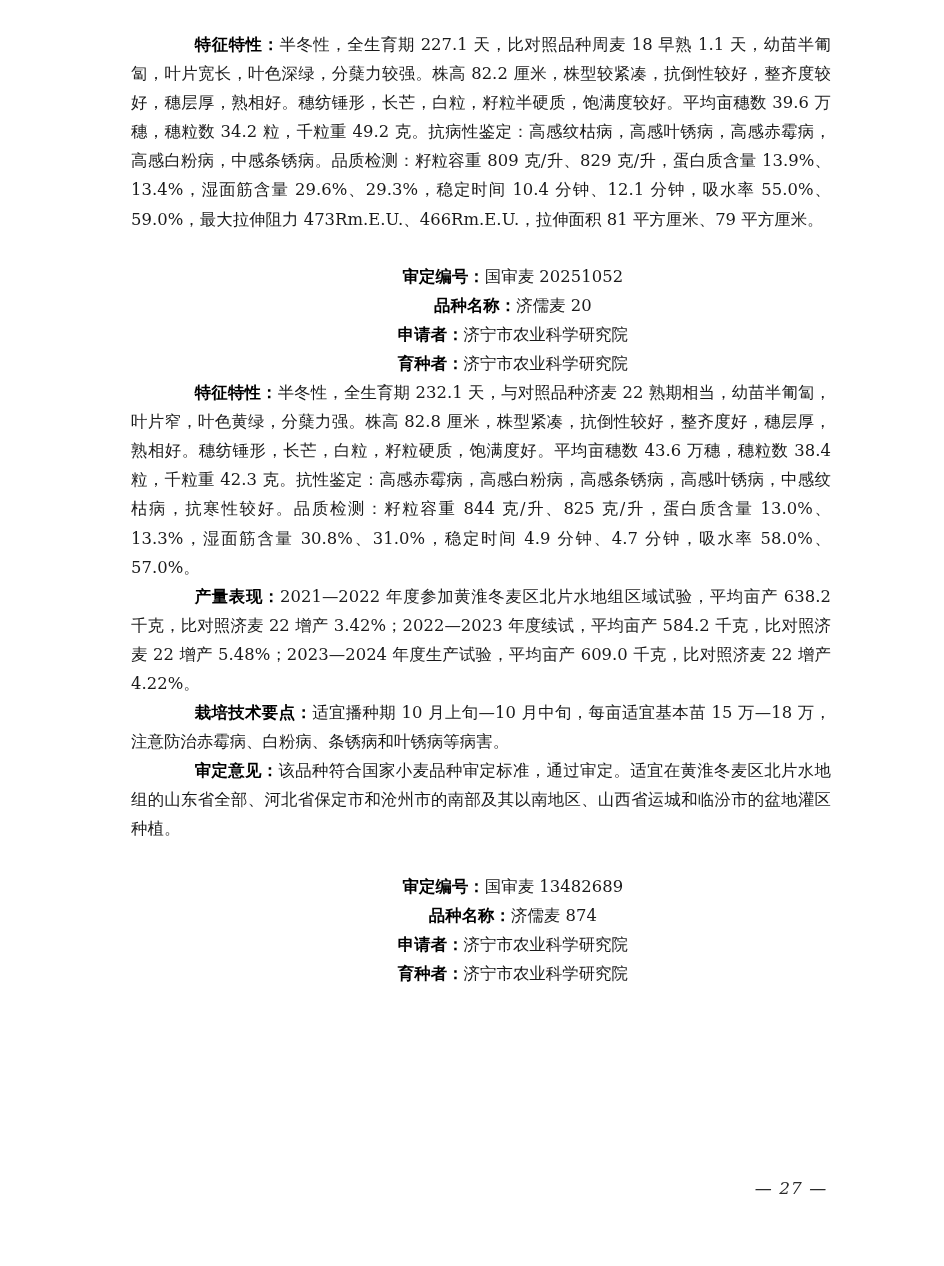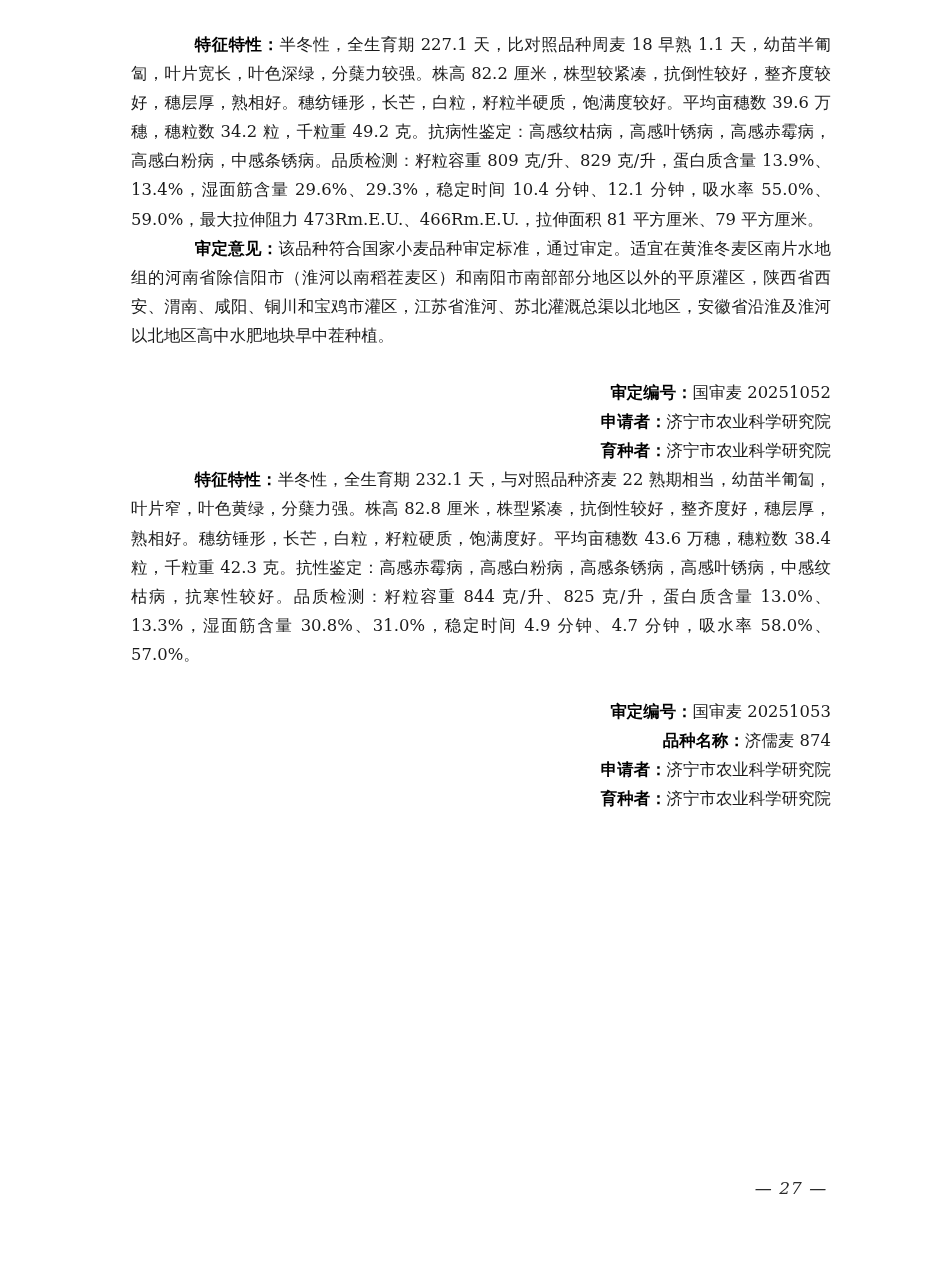"审定意见：该品种符合国家小麦品种审定标准，通过审定。适宜在黄淮冬麦区南片水地组的" p.indent { html: <p><span>审定意见：</span><span>该品种符合国家小麦品种审定标准，通过审定。适宜在黄淮冬麦区南片水地组的河南省除信阳市（淮河以南稻茬麦区）和南阳市南部部分地区以外的平原灌区，陕西省西安、渭南、咸阳、铜川和宝鸡市灌区，江苏省淮河、苏北灌溉总渠以北地区，安徽省沿淮及淮河以北地区高中水肥地块早中茬种植。</span></p> -> none }
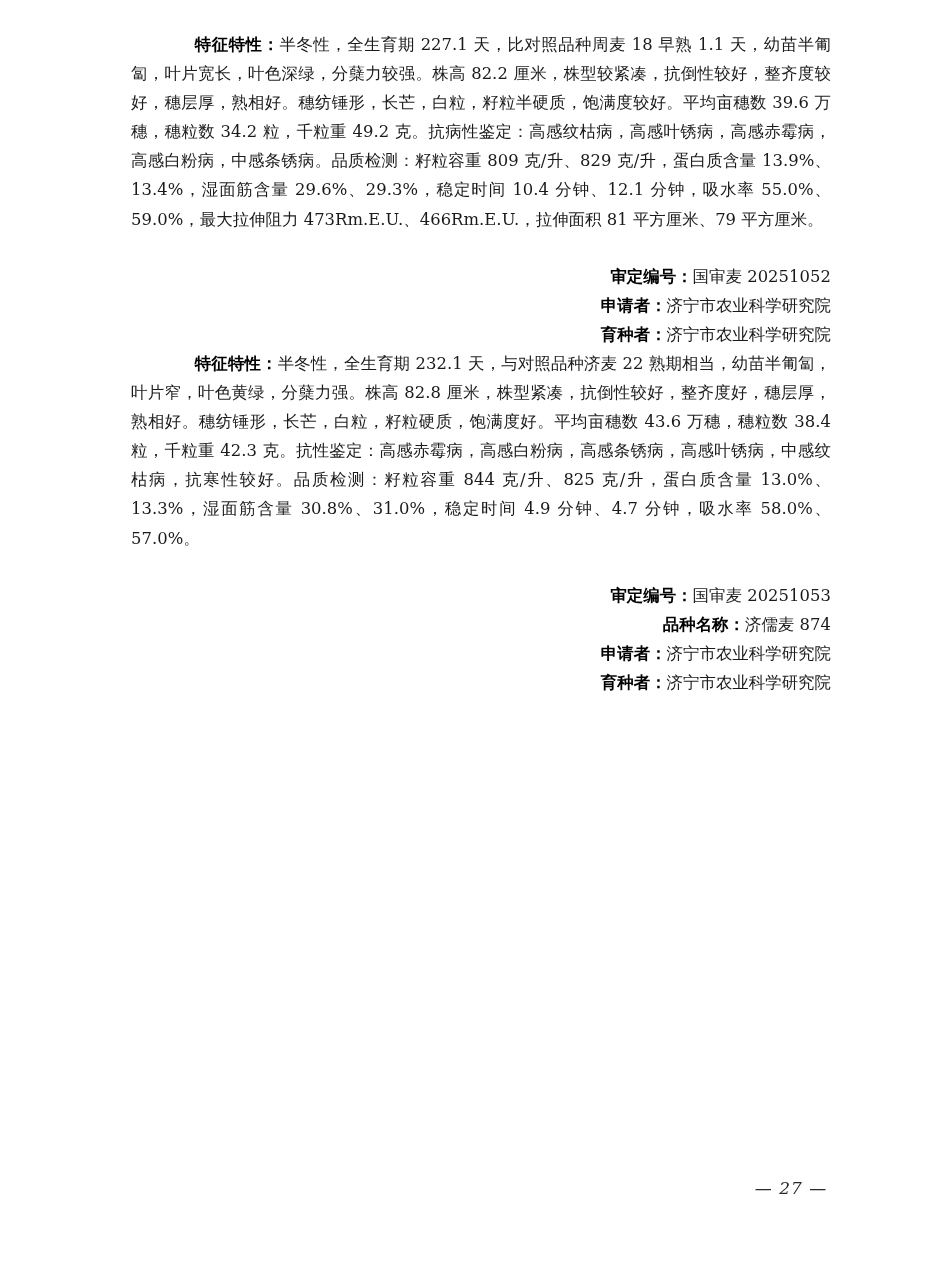"审定编号：国审麦 20251052" p.record-line { text-align: right -> center }
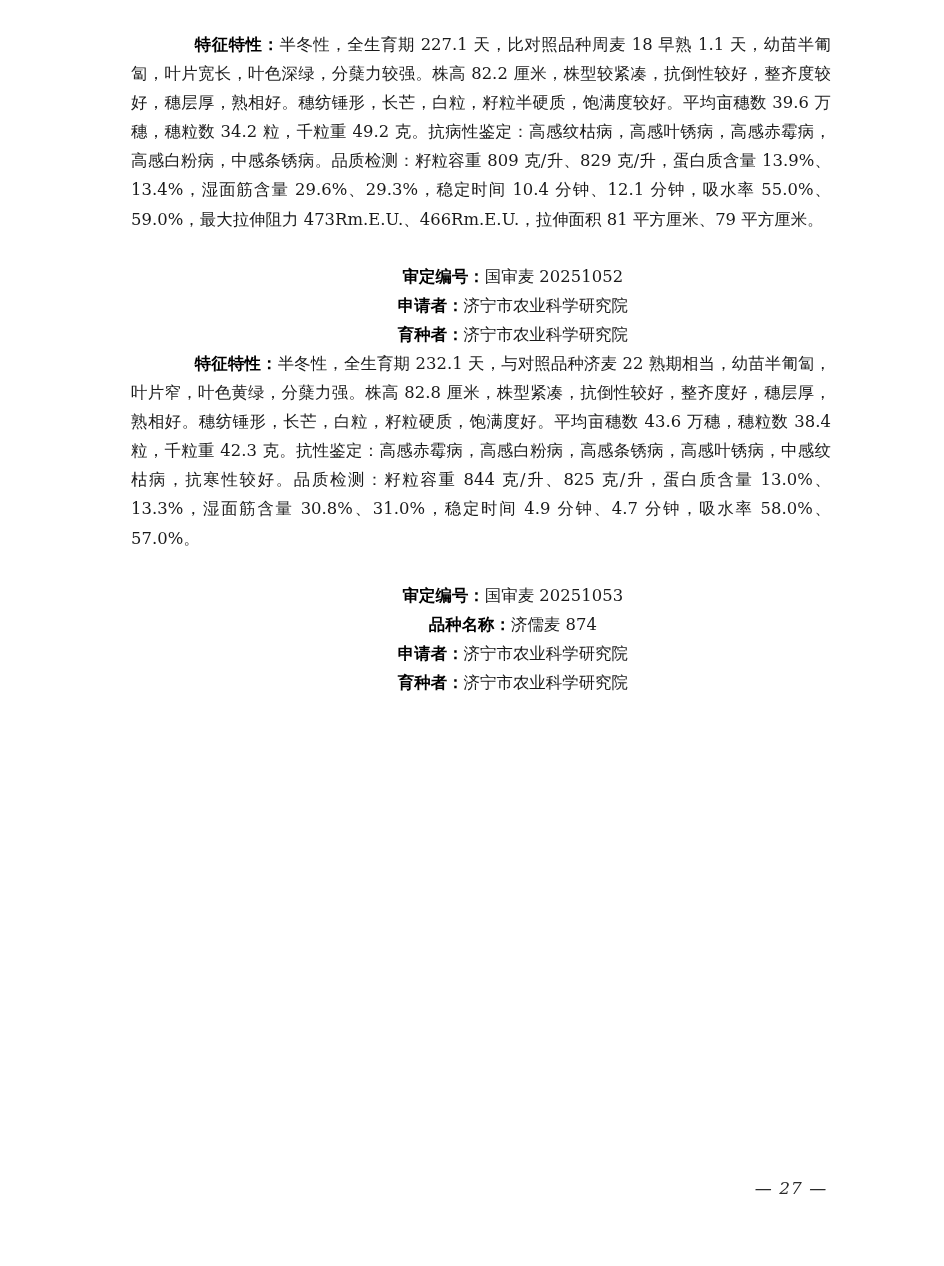"品种名称：济儒麦 20" p.record-line { html: none -> <p><span>品种名称：</span><span>济儒麦 20</span></p> }
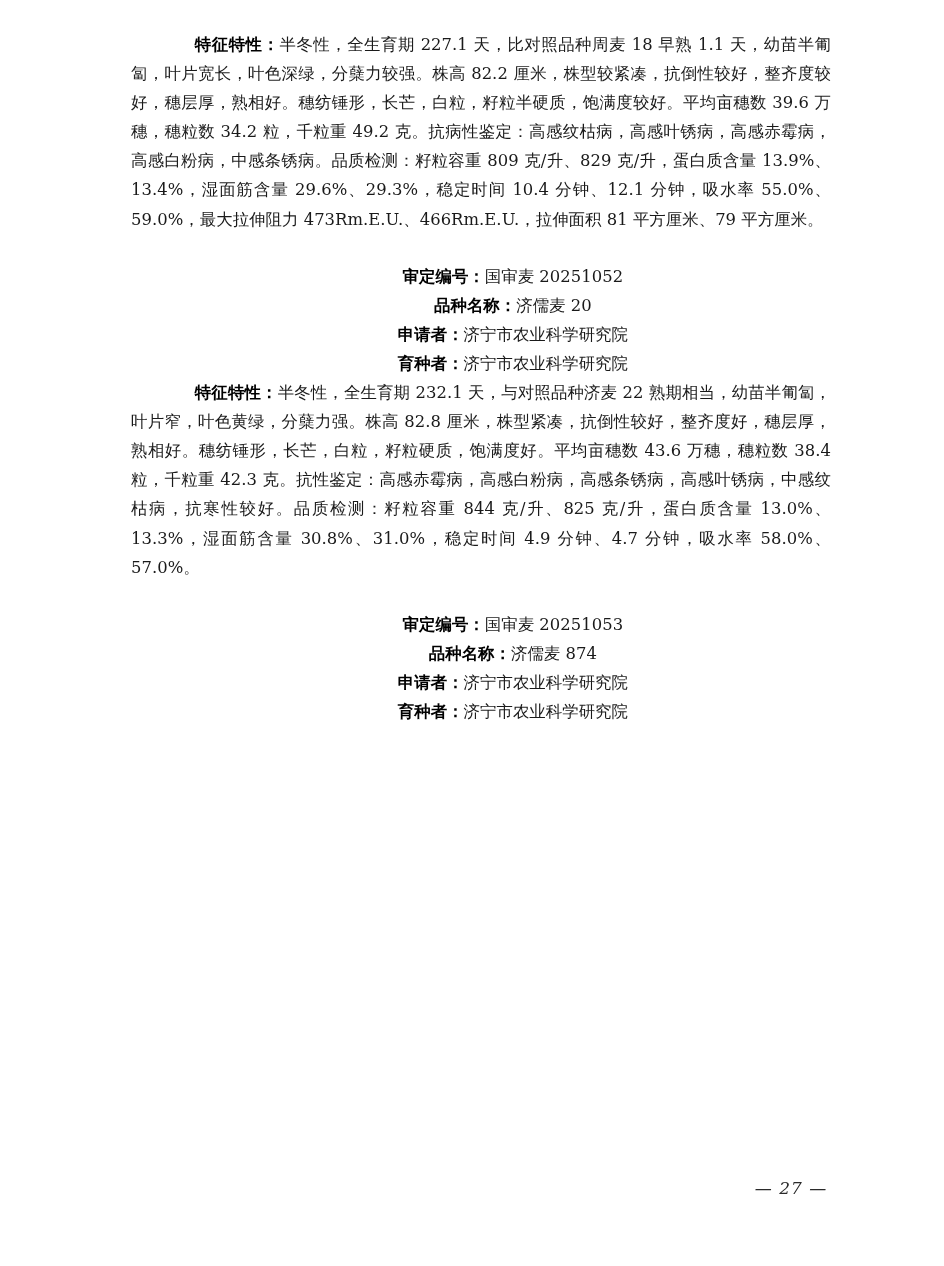"产量表现：2021—2022 年度参加黄淮冬麦区北片水地组区域试验，平均亩产" p.indent { html: none -> <p><span>产量表现：</span><span>2021—2022 年度参加黄淮冬麦区北片水地组区域试验，平均亩产 638.2 千克，比对照济麦 22 增产 3.42%；2022—2023 年度续试，平均亩产 584.2 千克，比对照济麦 22 增产 5.48%；2023—2024 年度生产试验，平均亩产 609.0 千克，比对照济麦 22 增产 4.22%。</span></p> }
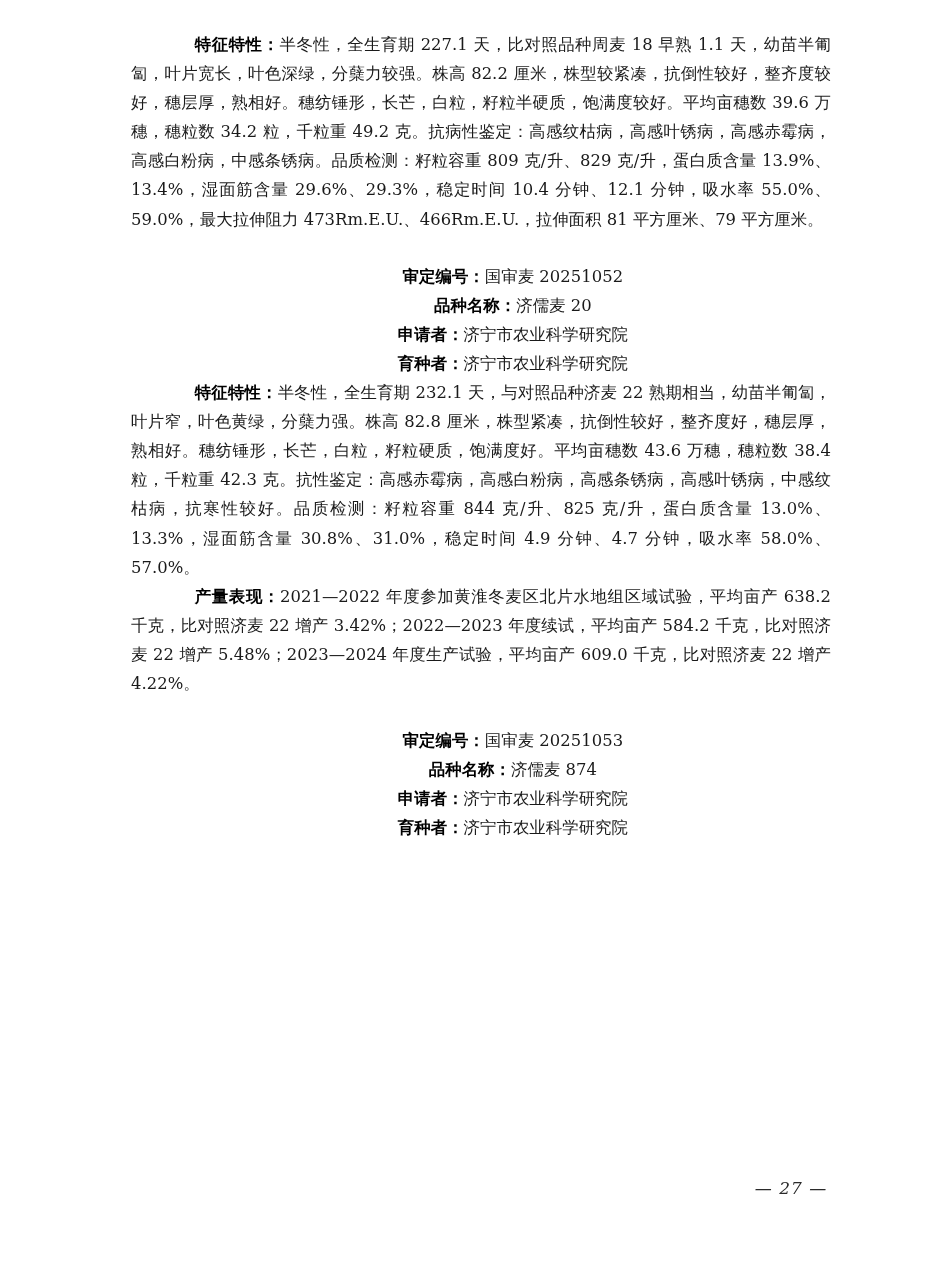"栽培技术要点：适宜播种期 10 月上旬—10 月中旬，每亩适宜基本苗 15" p.indent { html: none -> <p><span>栽培技术要点：</span><span>适宜播种期 10 月上旬—10 月中旬，每亩适宜基本苗 15 万—18 万，注意防治赤霉病、白粉病、条锈病和叶锈病等病害。</span></p> }
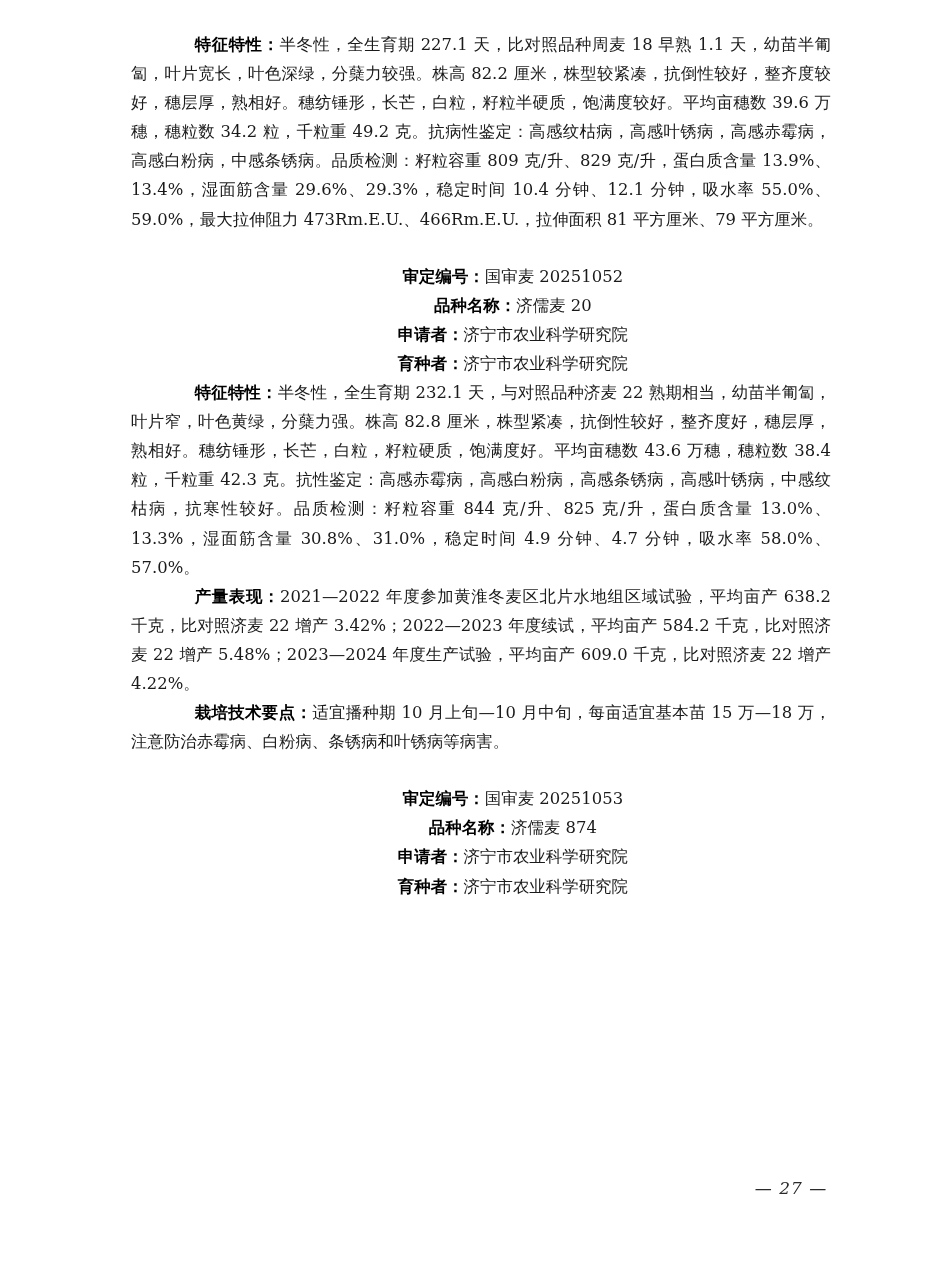"审定意见：该品种符合国家小麦品种审定标准，通过审定。适宜在黄淮冬麦区北片水地组的" p.indent { html: none -> <p><span>审定意见：</span><span>该品种符合国家小麦品种审定标准，通过审定。适宜在黄淮冬麦区北片水地组的山东省全部、河北省保定市和沧州市的南部及其以南地区、山西省运城和临汾市的盆地灌区种植。</span></p> }
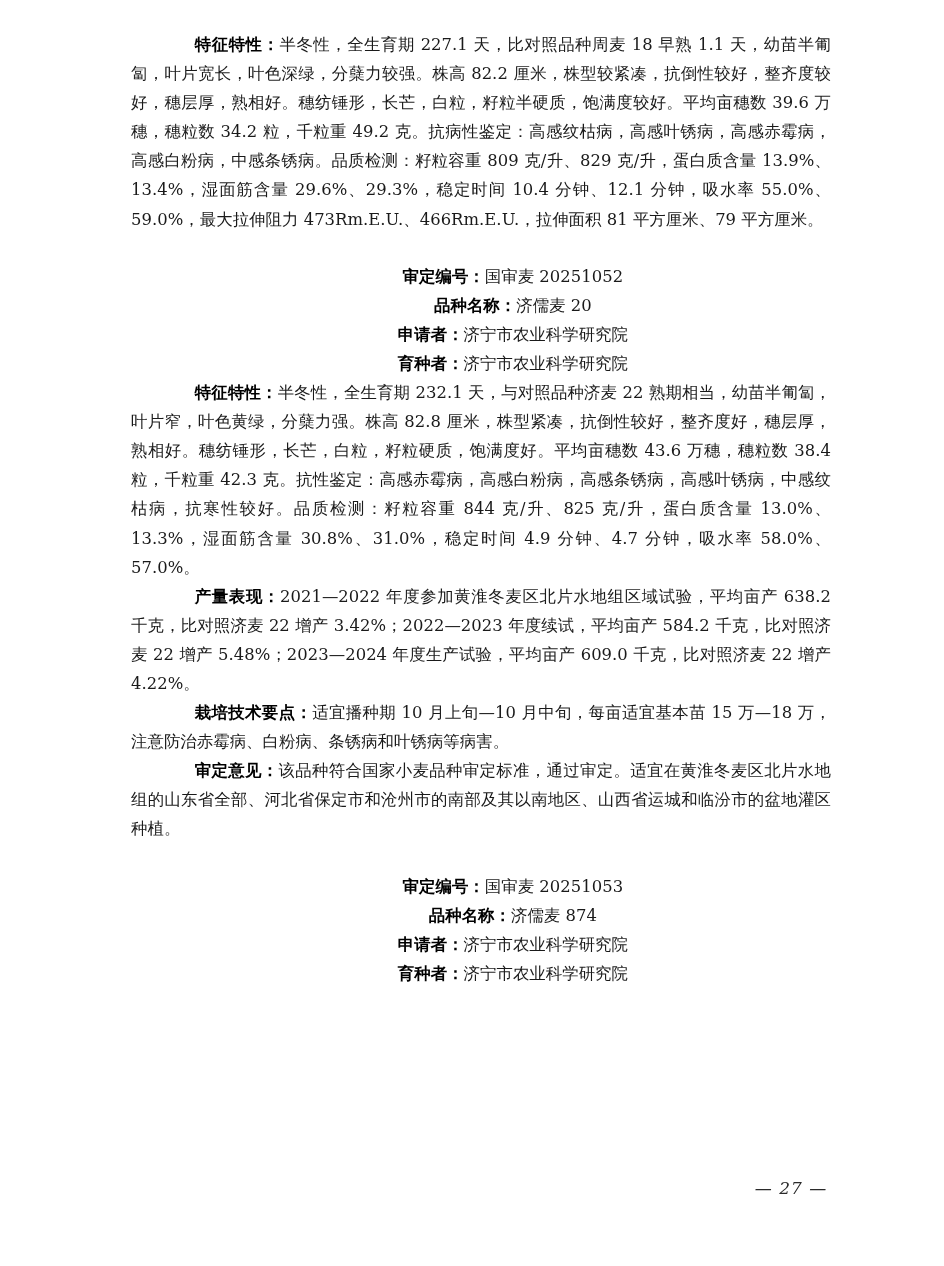"国审麦 20251053" span { text: 20251053 -> 13482689 }
